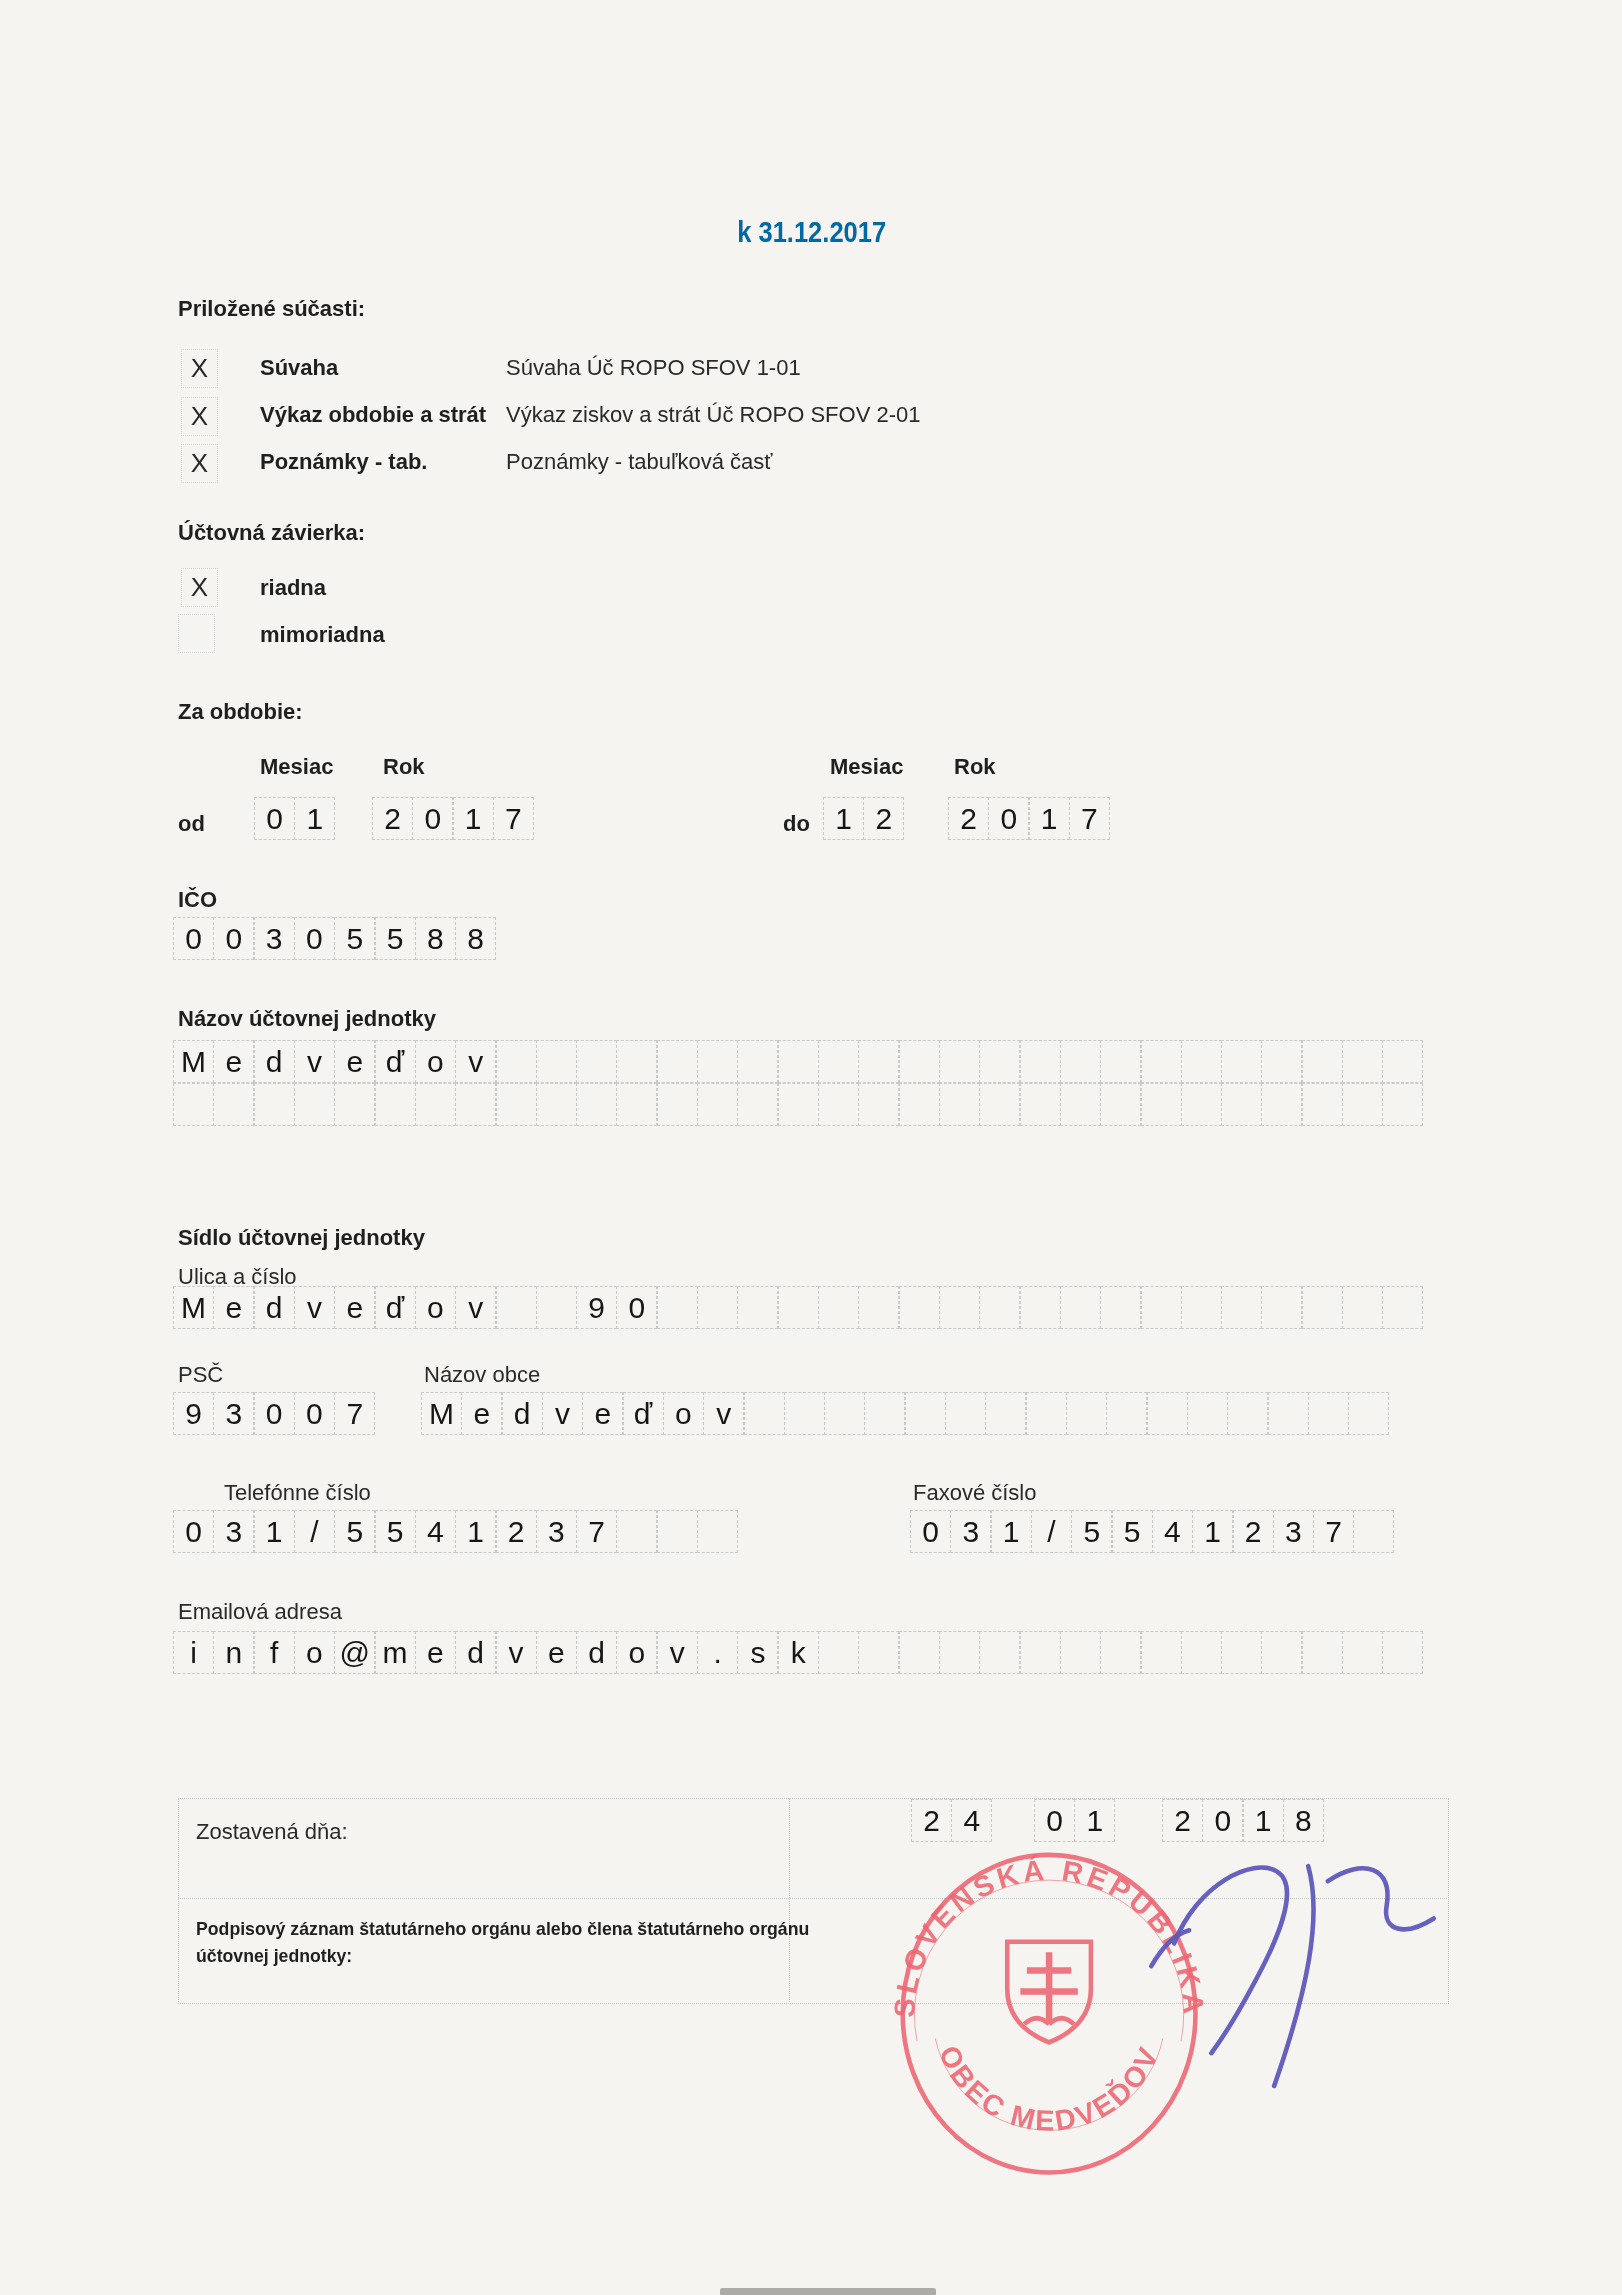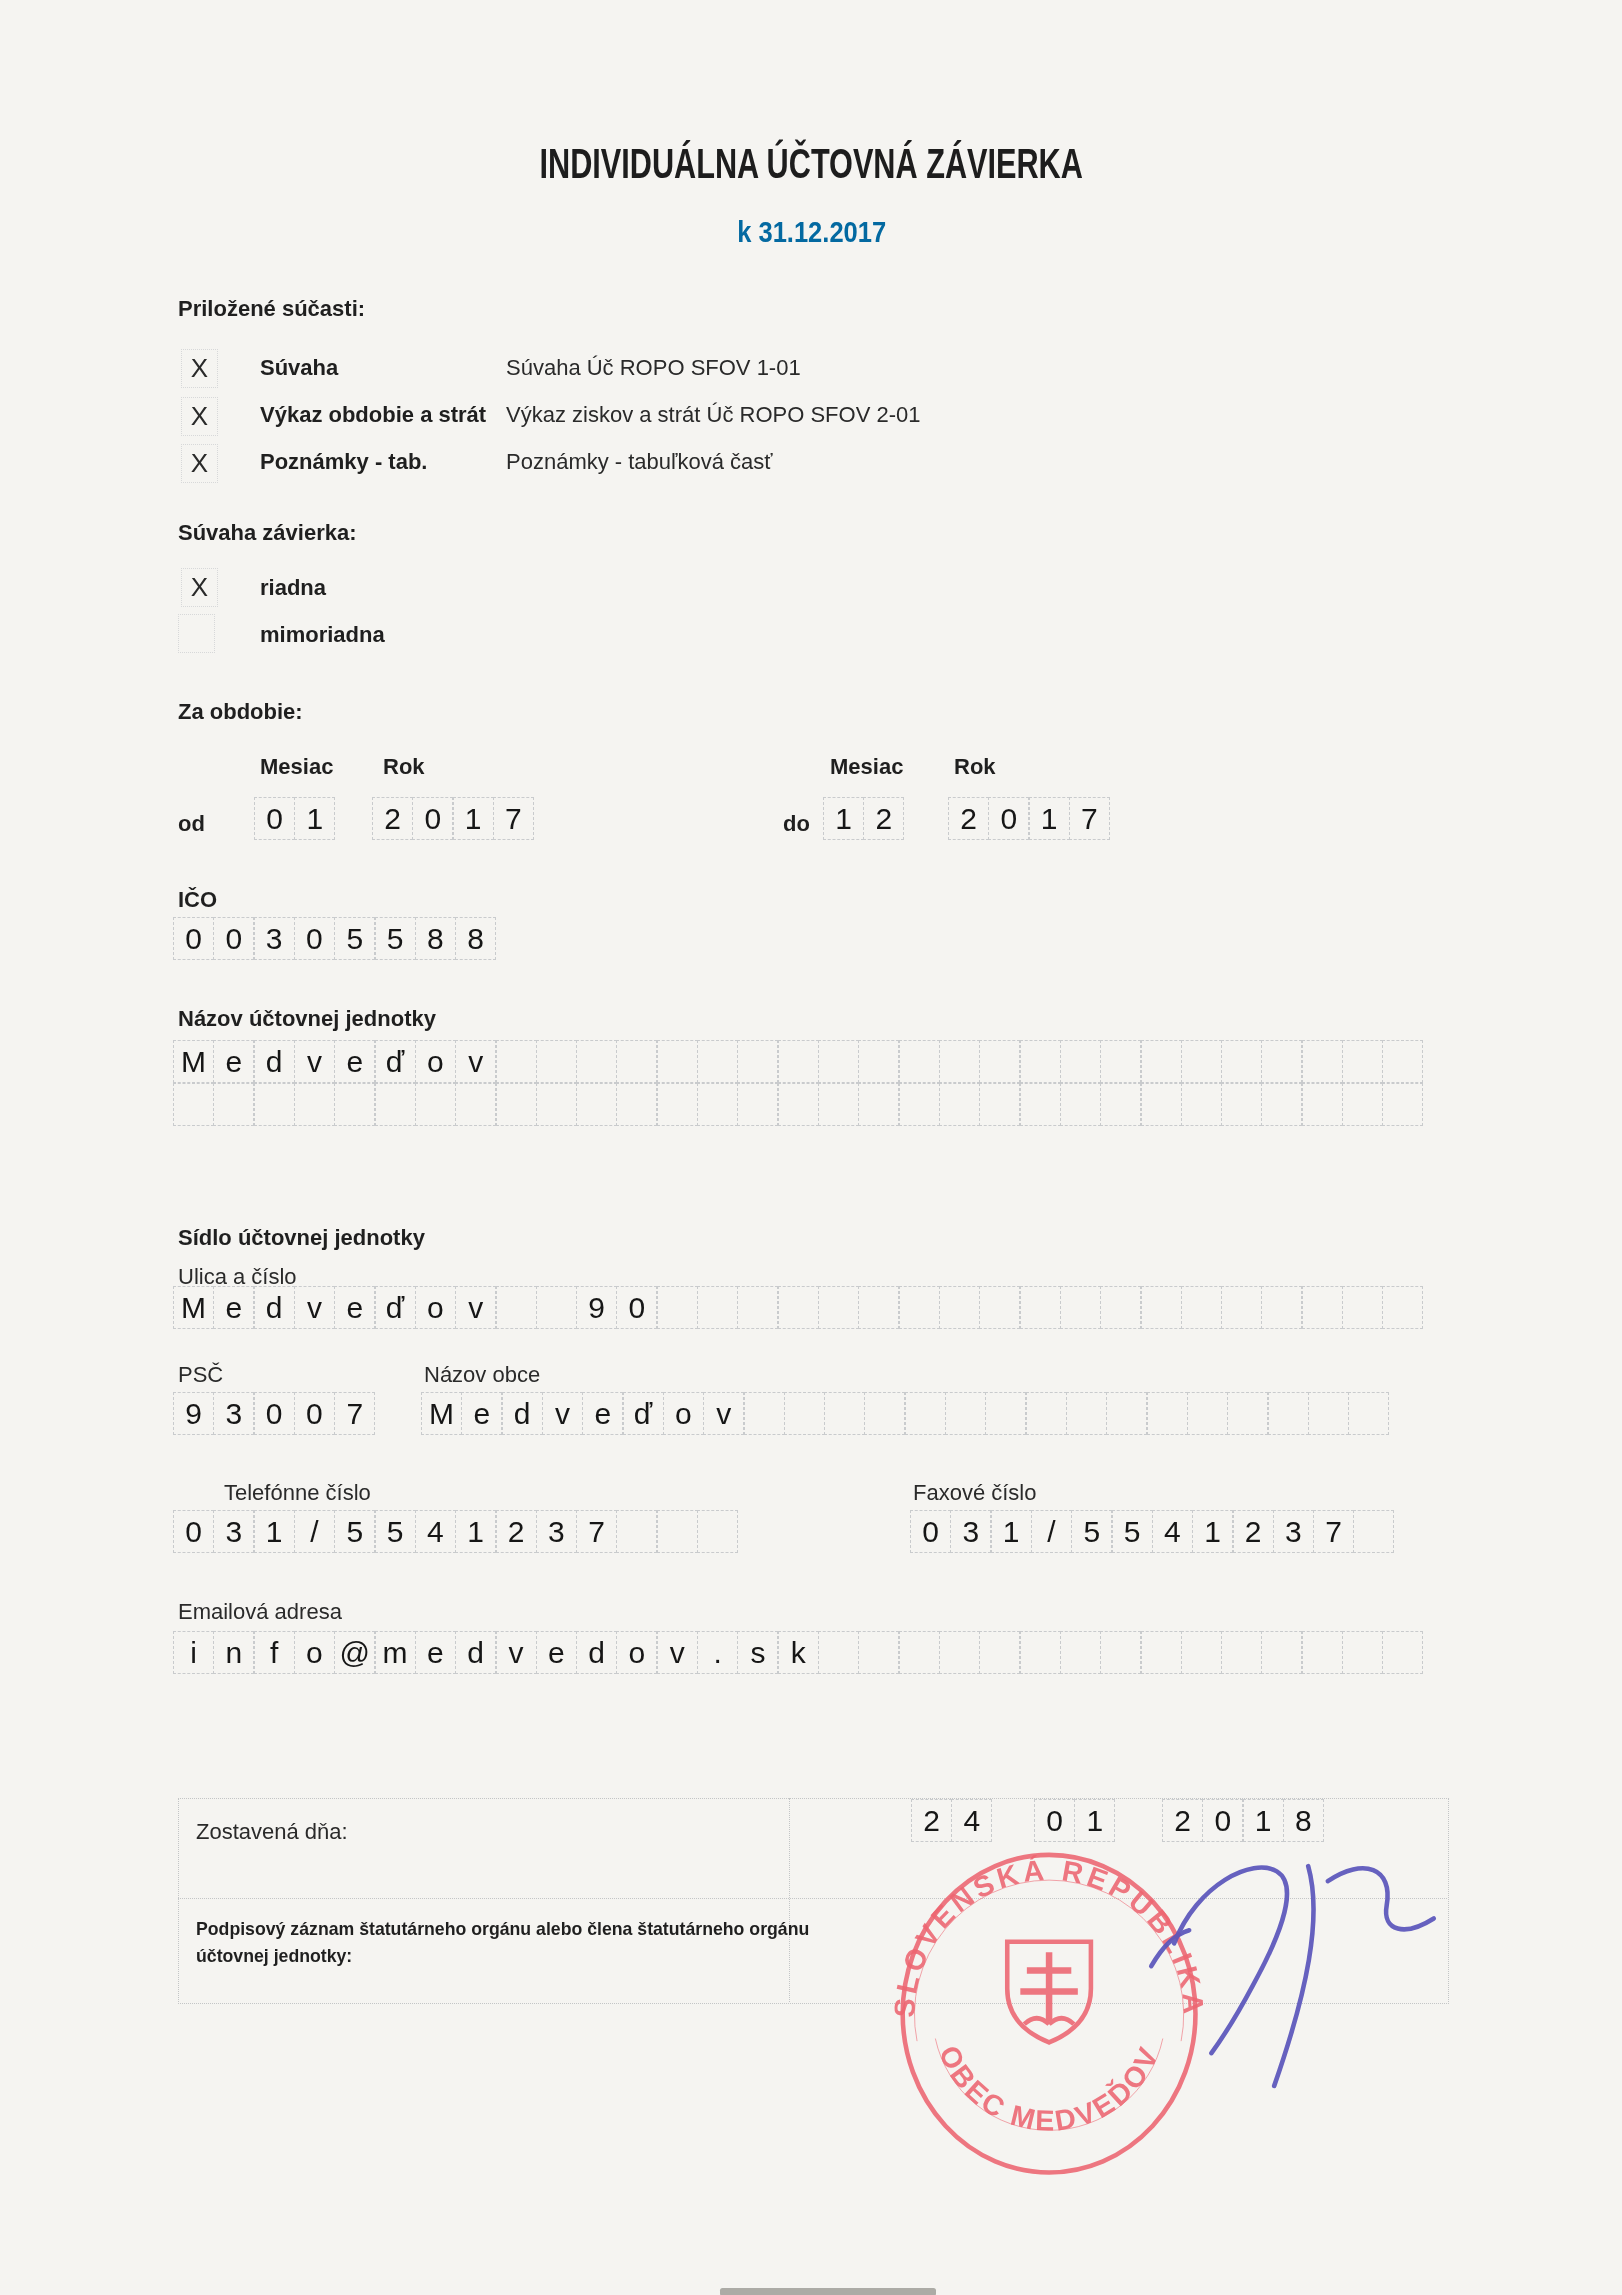"INDIVIDUÁLNA ÚČTOVNÁ ZÁVIERKA" div.abs { html: <div> <span>INDIVIDUÁLNA ÚČTOVNÁ ZÁVIERKA</span> </div> -> none }
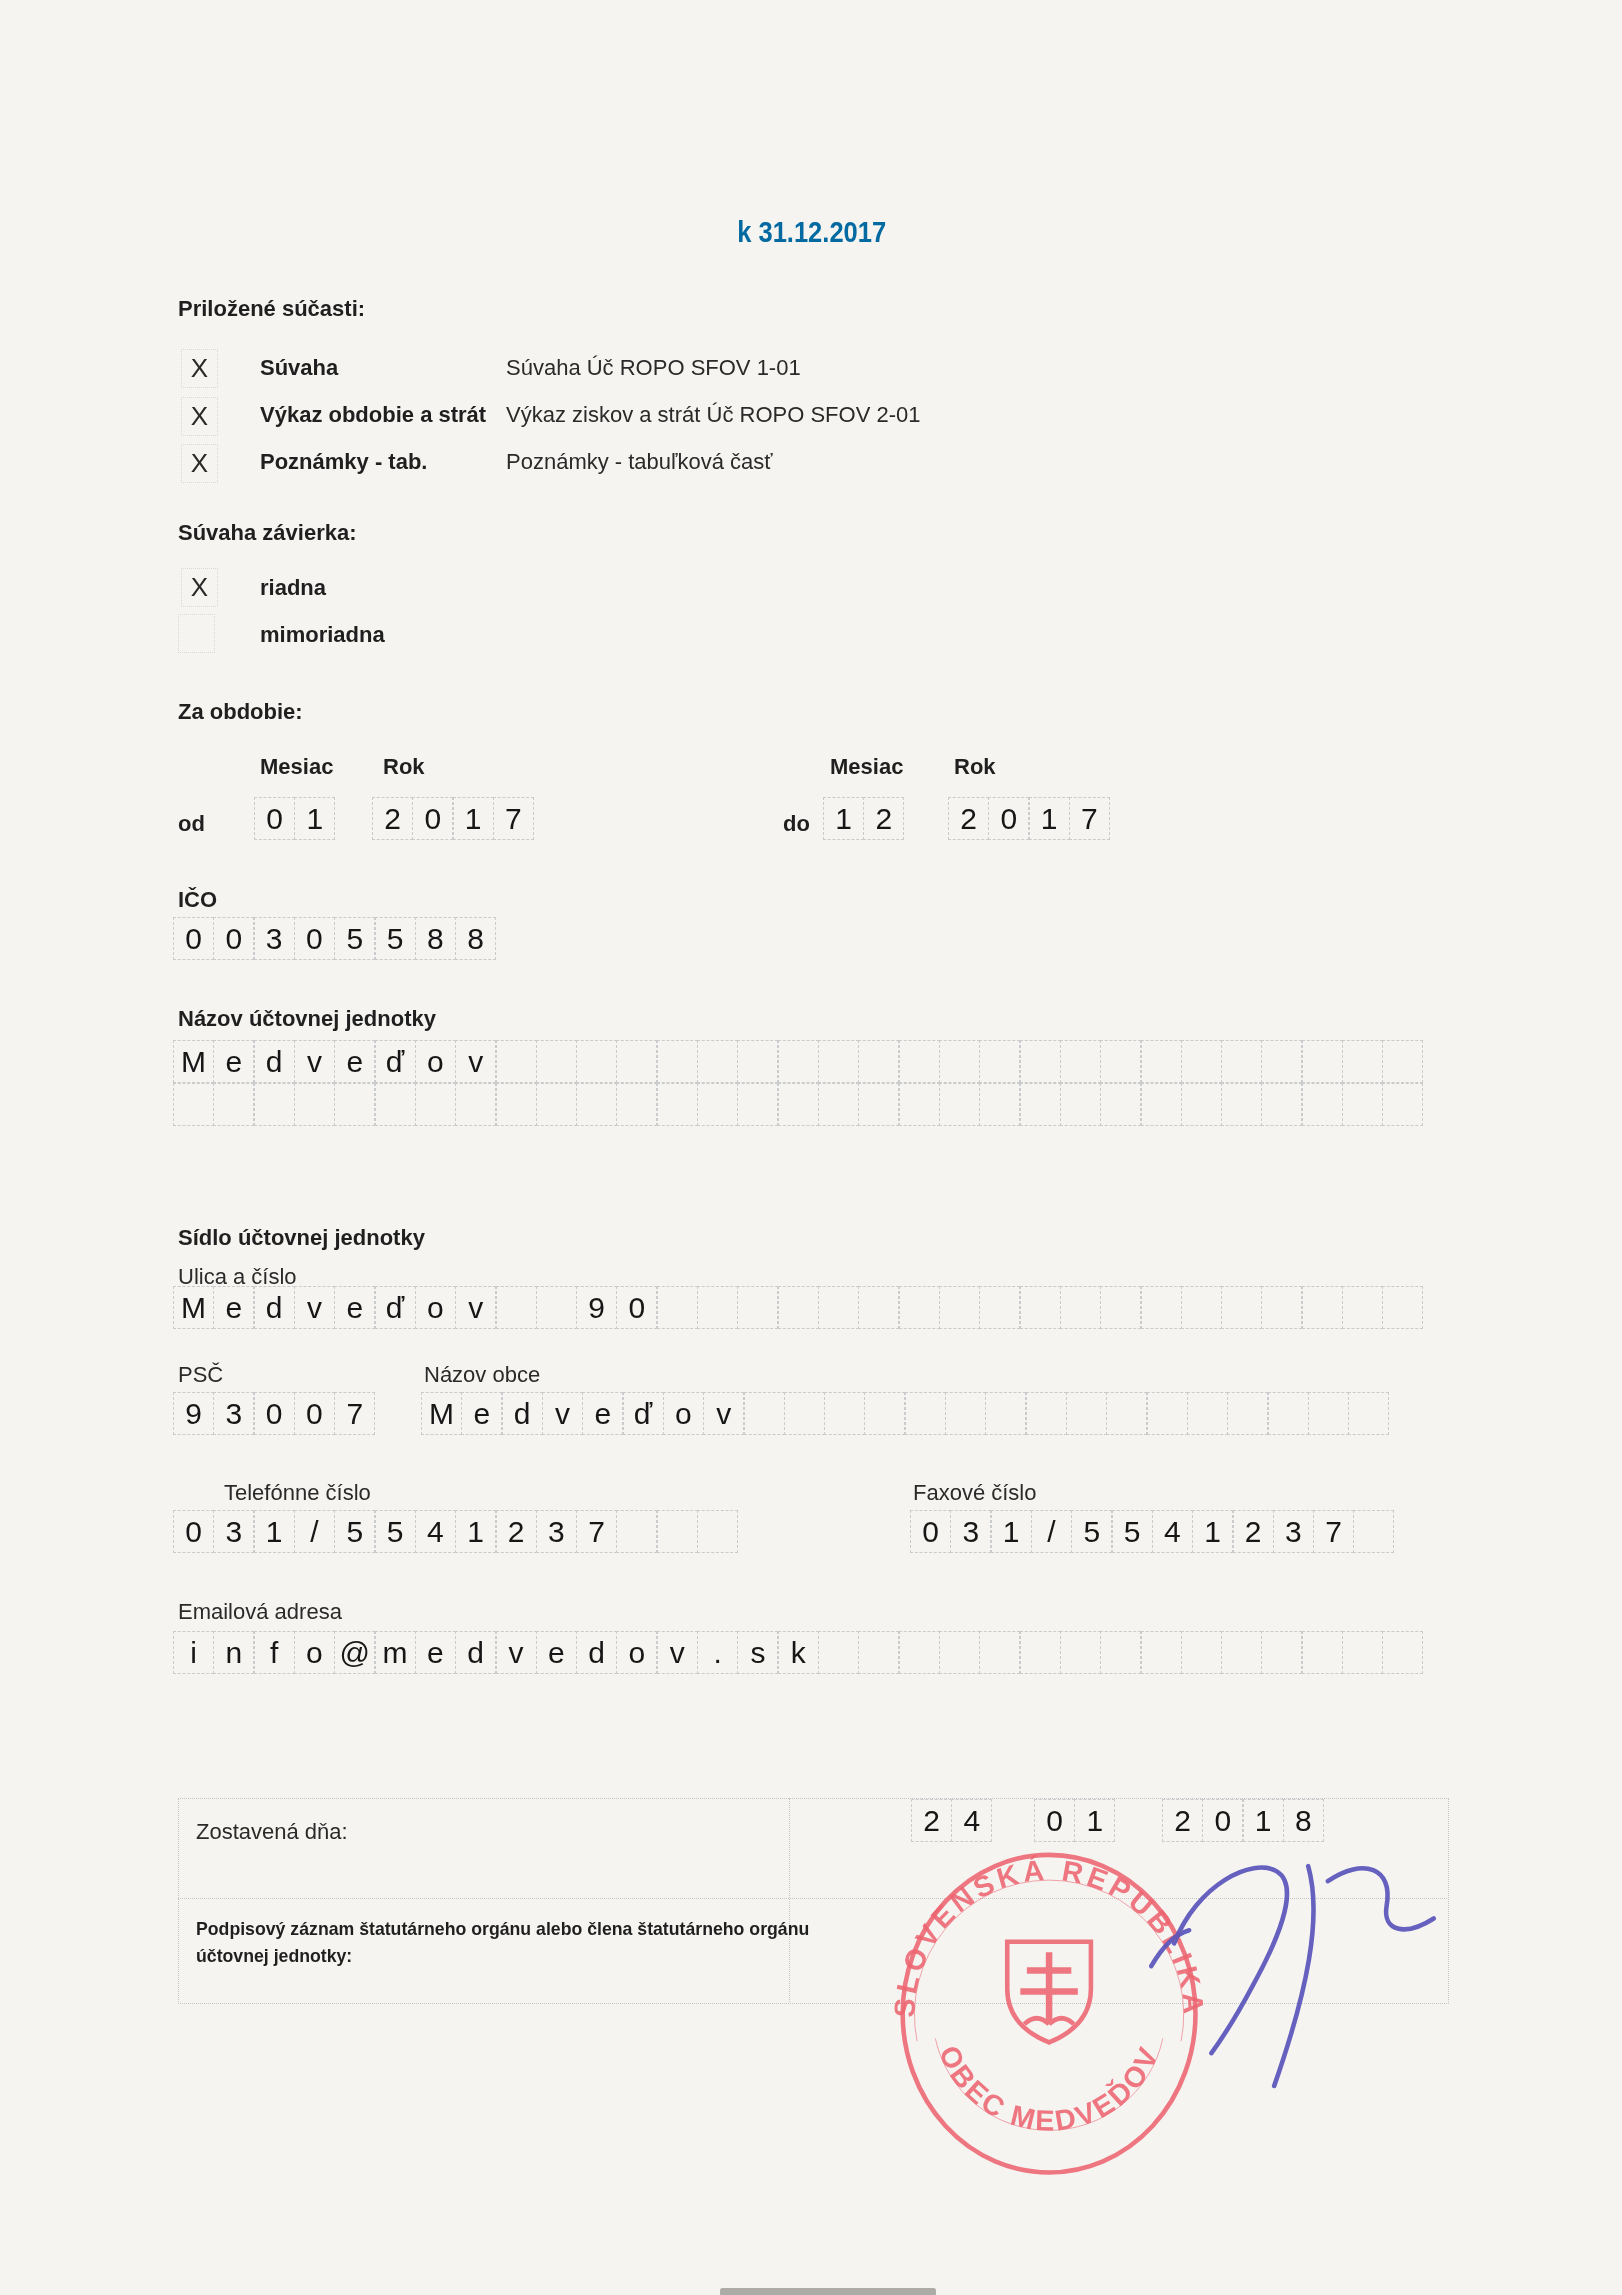"Súvaha závierka:" div.abs { text: Súvaha -> Účtovná }
